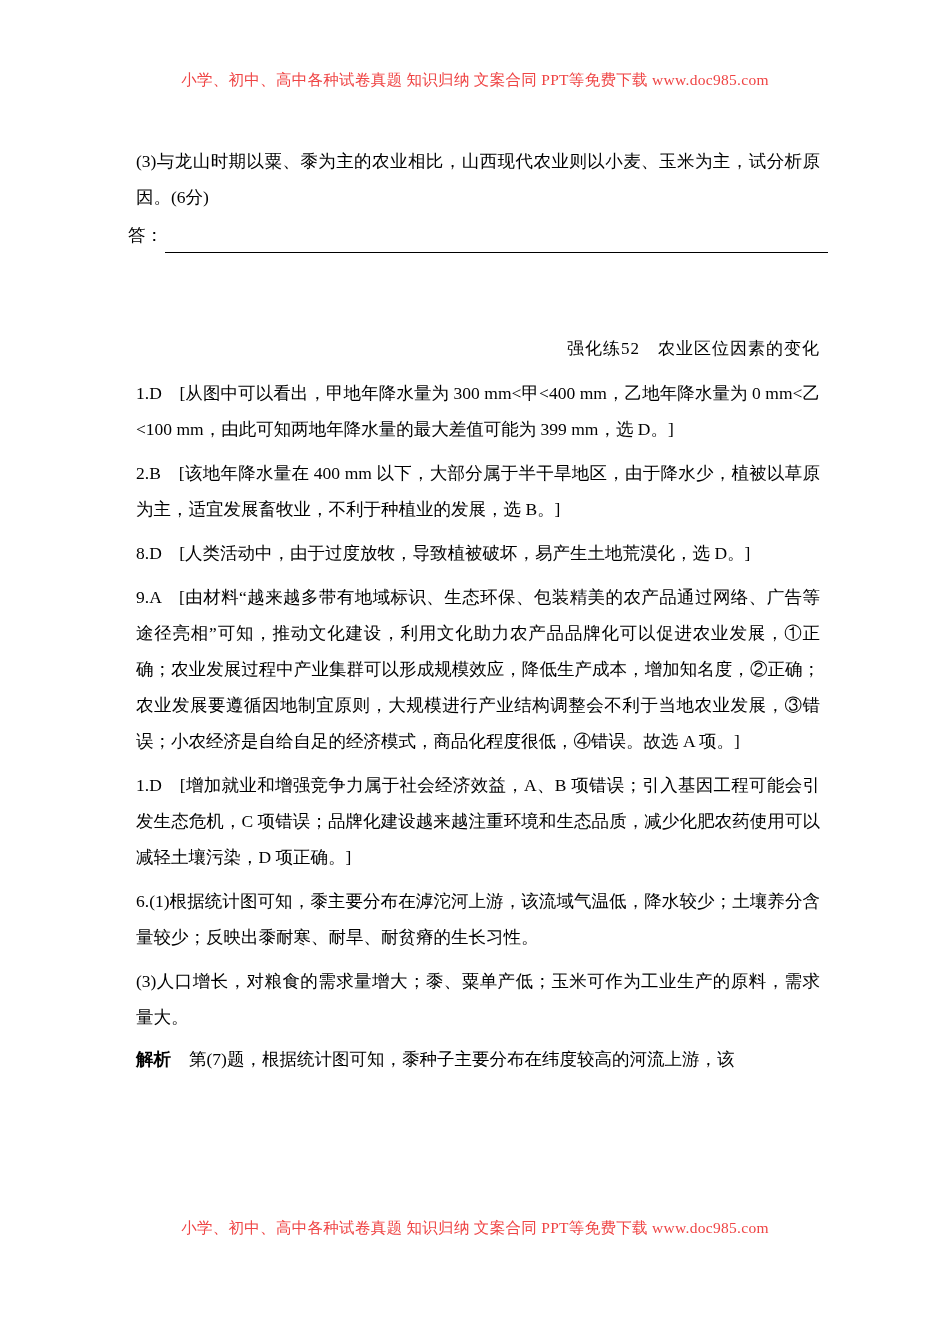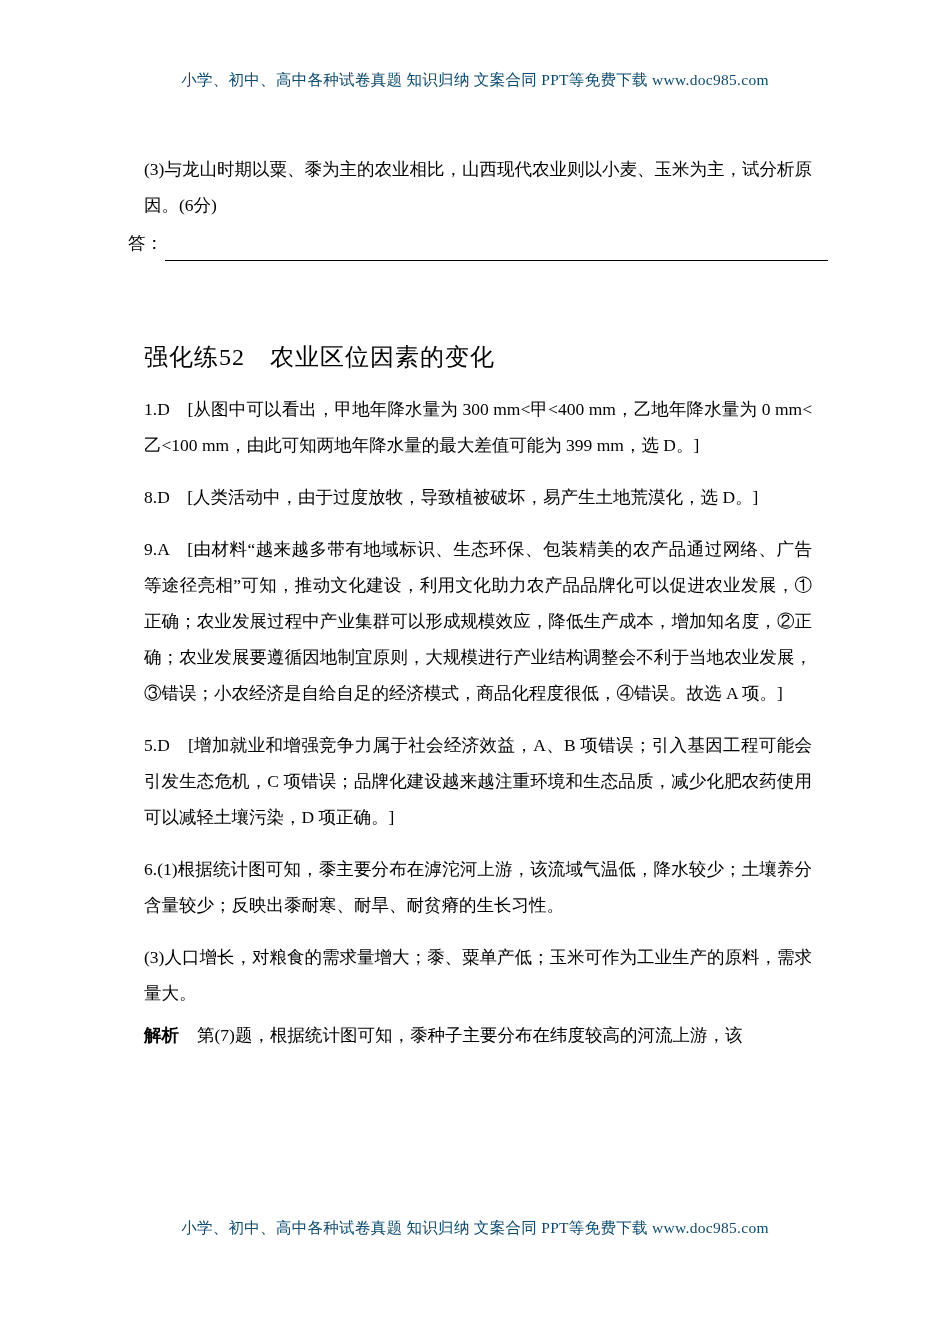"小学、初中、高中各种试卷真题 知识归纳 文案合同 PPT等免费下载" .watermark { color: #0c4a6e -> #ef4444 }
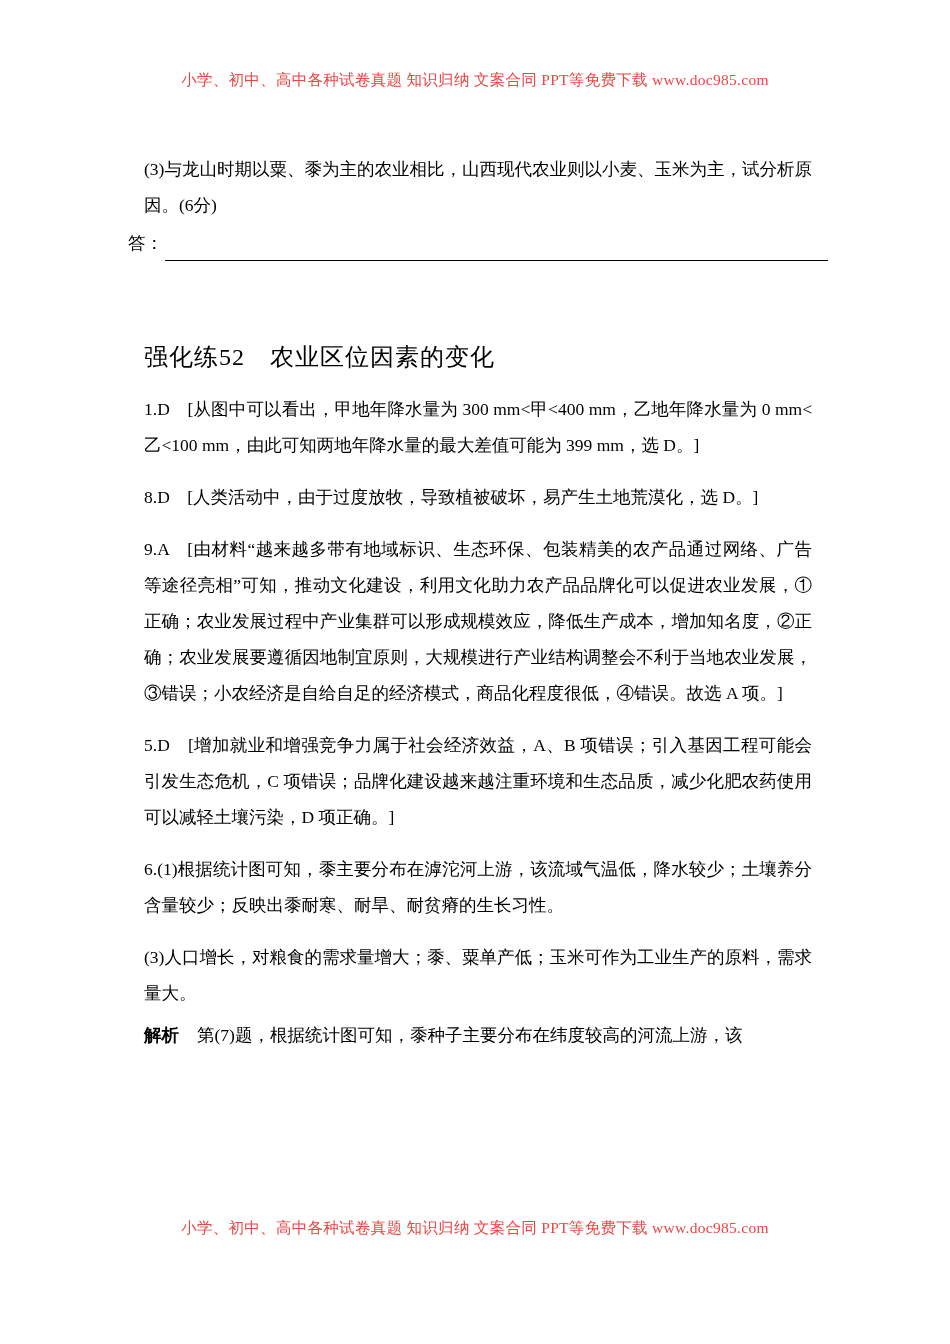"(3)与龙山时期以粟、黍为主的农业相比，山西现代农业则以小麦、玉米为主，试分析原" p { margin: 16px -> 8px }
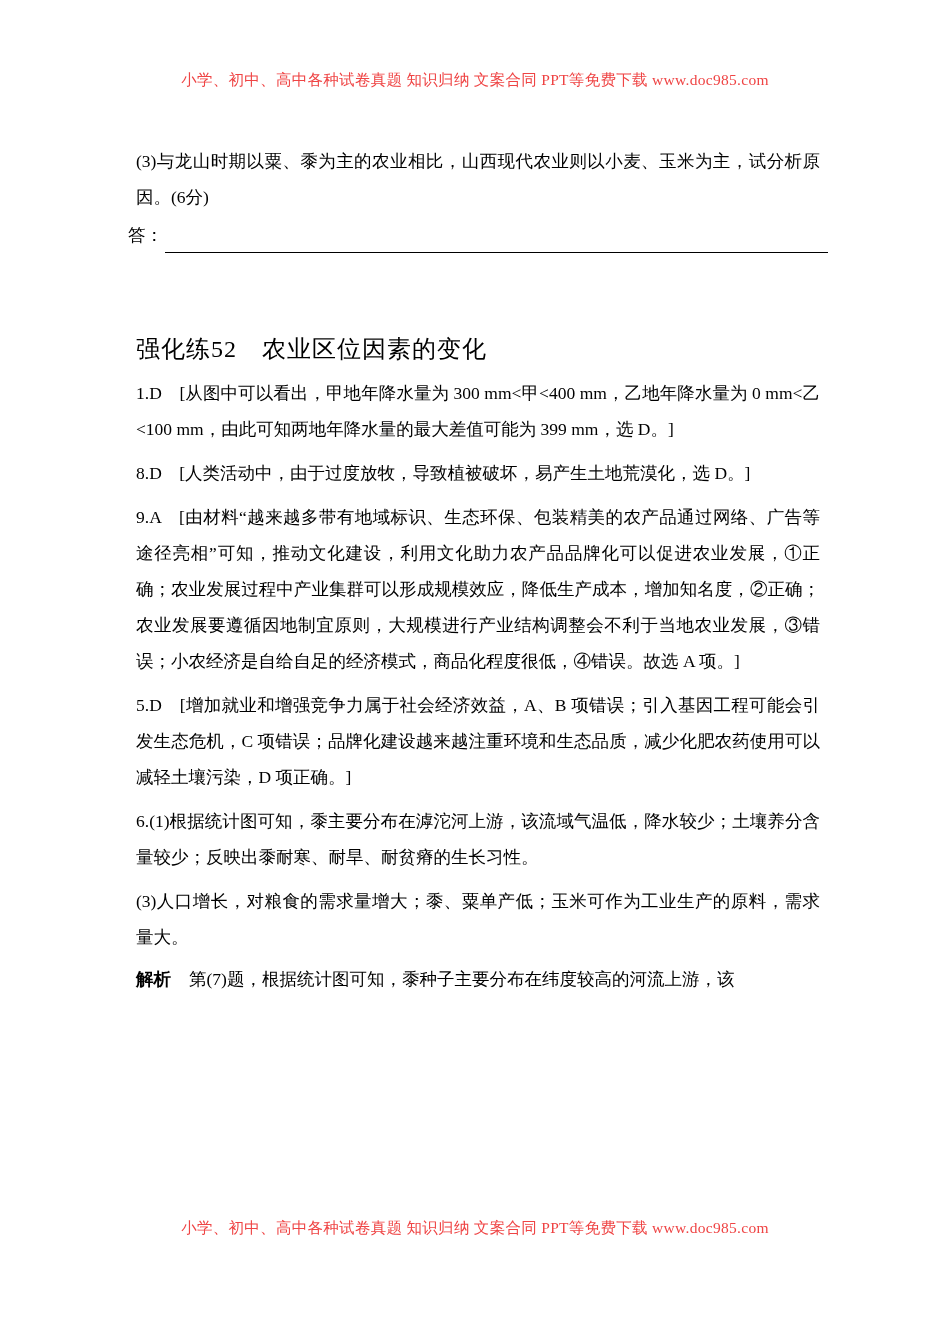"强化练52 农业区位因素的变化" .section-title { font-size: 24px -> 17px; text-align: left -> right }
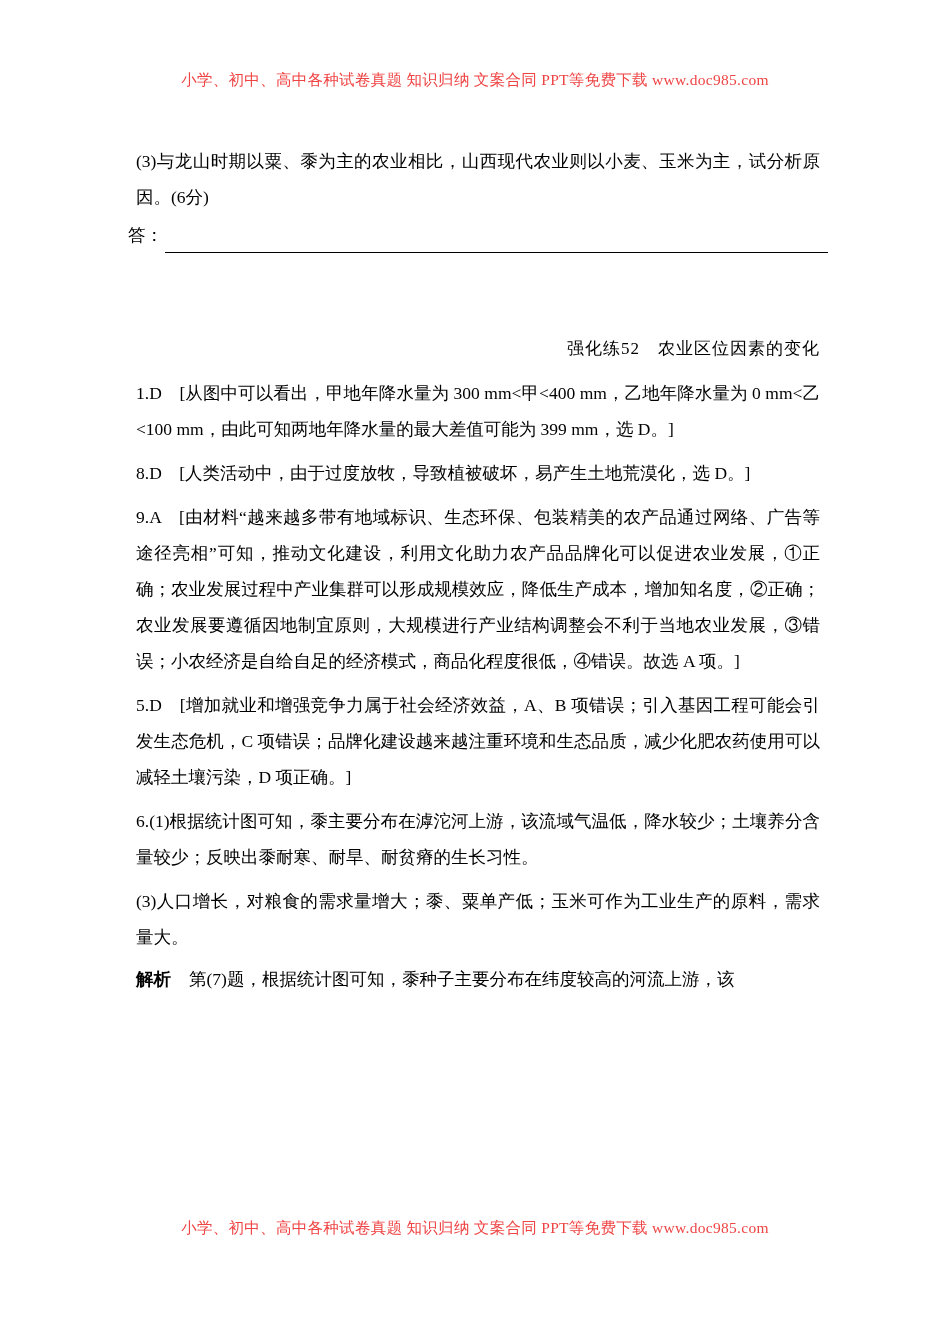"2.B [该地年降水量在 400 mm" p.item { html: none -> <p>2.B [该地年降水量在 400 mm 以下，大部分属于半干旱地区，由于降水少，植被以草原为主，适宜发展畜牧业，不利于种植业的发展，选 B。]</p> }
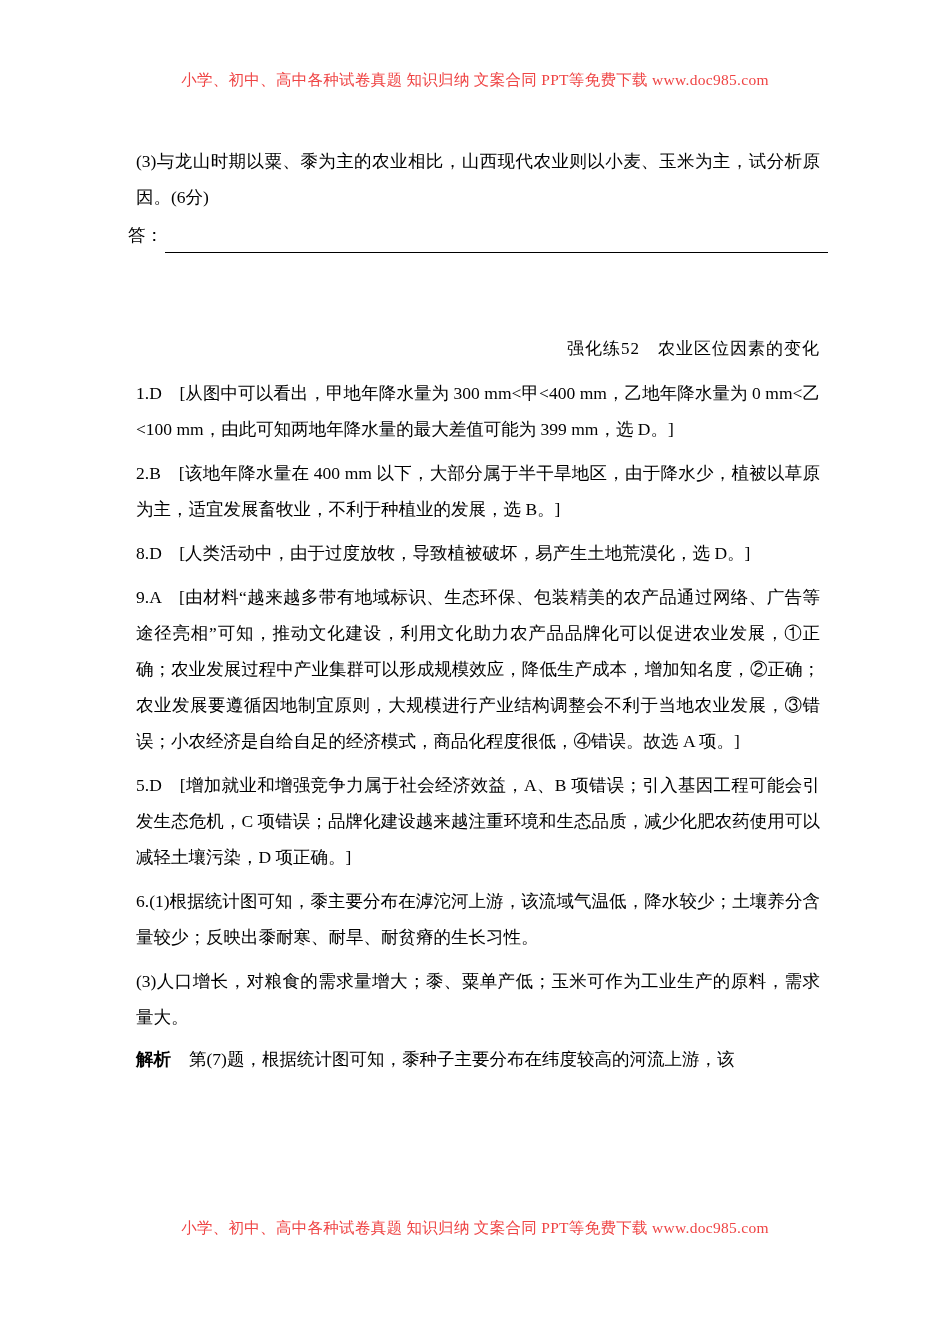"5.D [增加就业和增强竞争力属于社会经济效益，A、B" p.item { text: 5.D -> 1.D }
